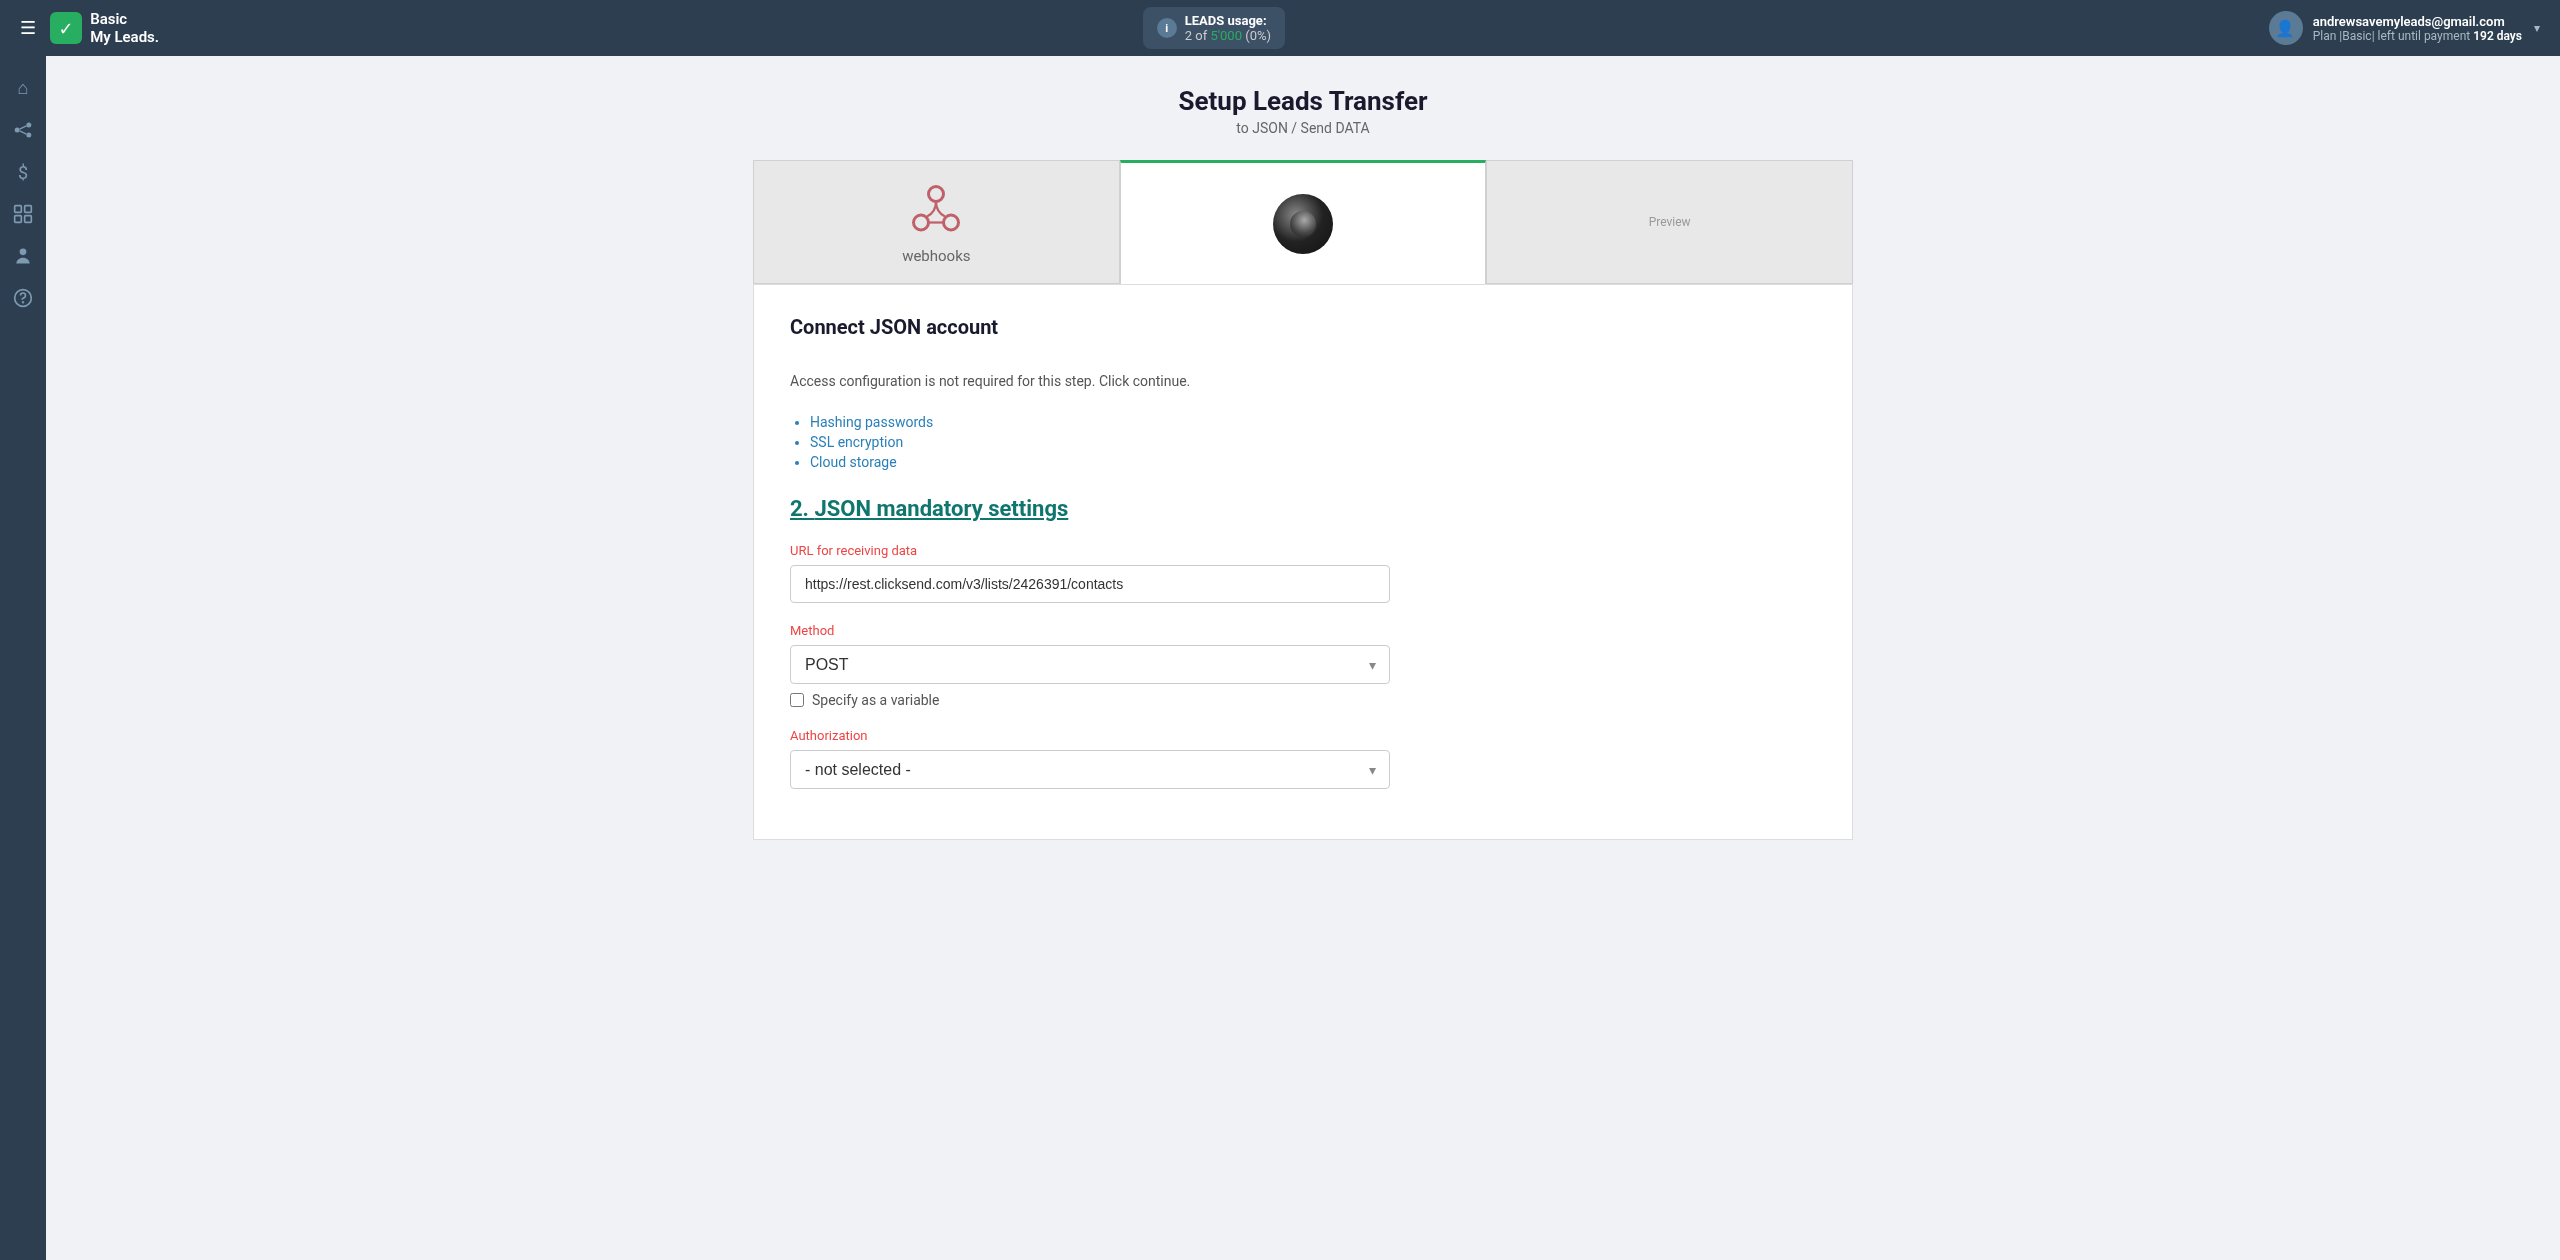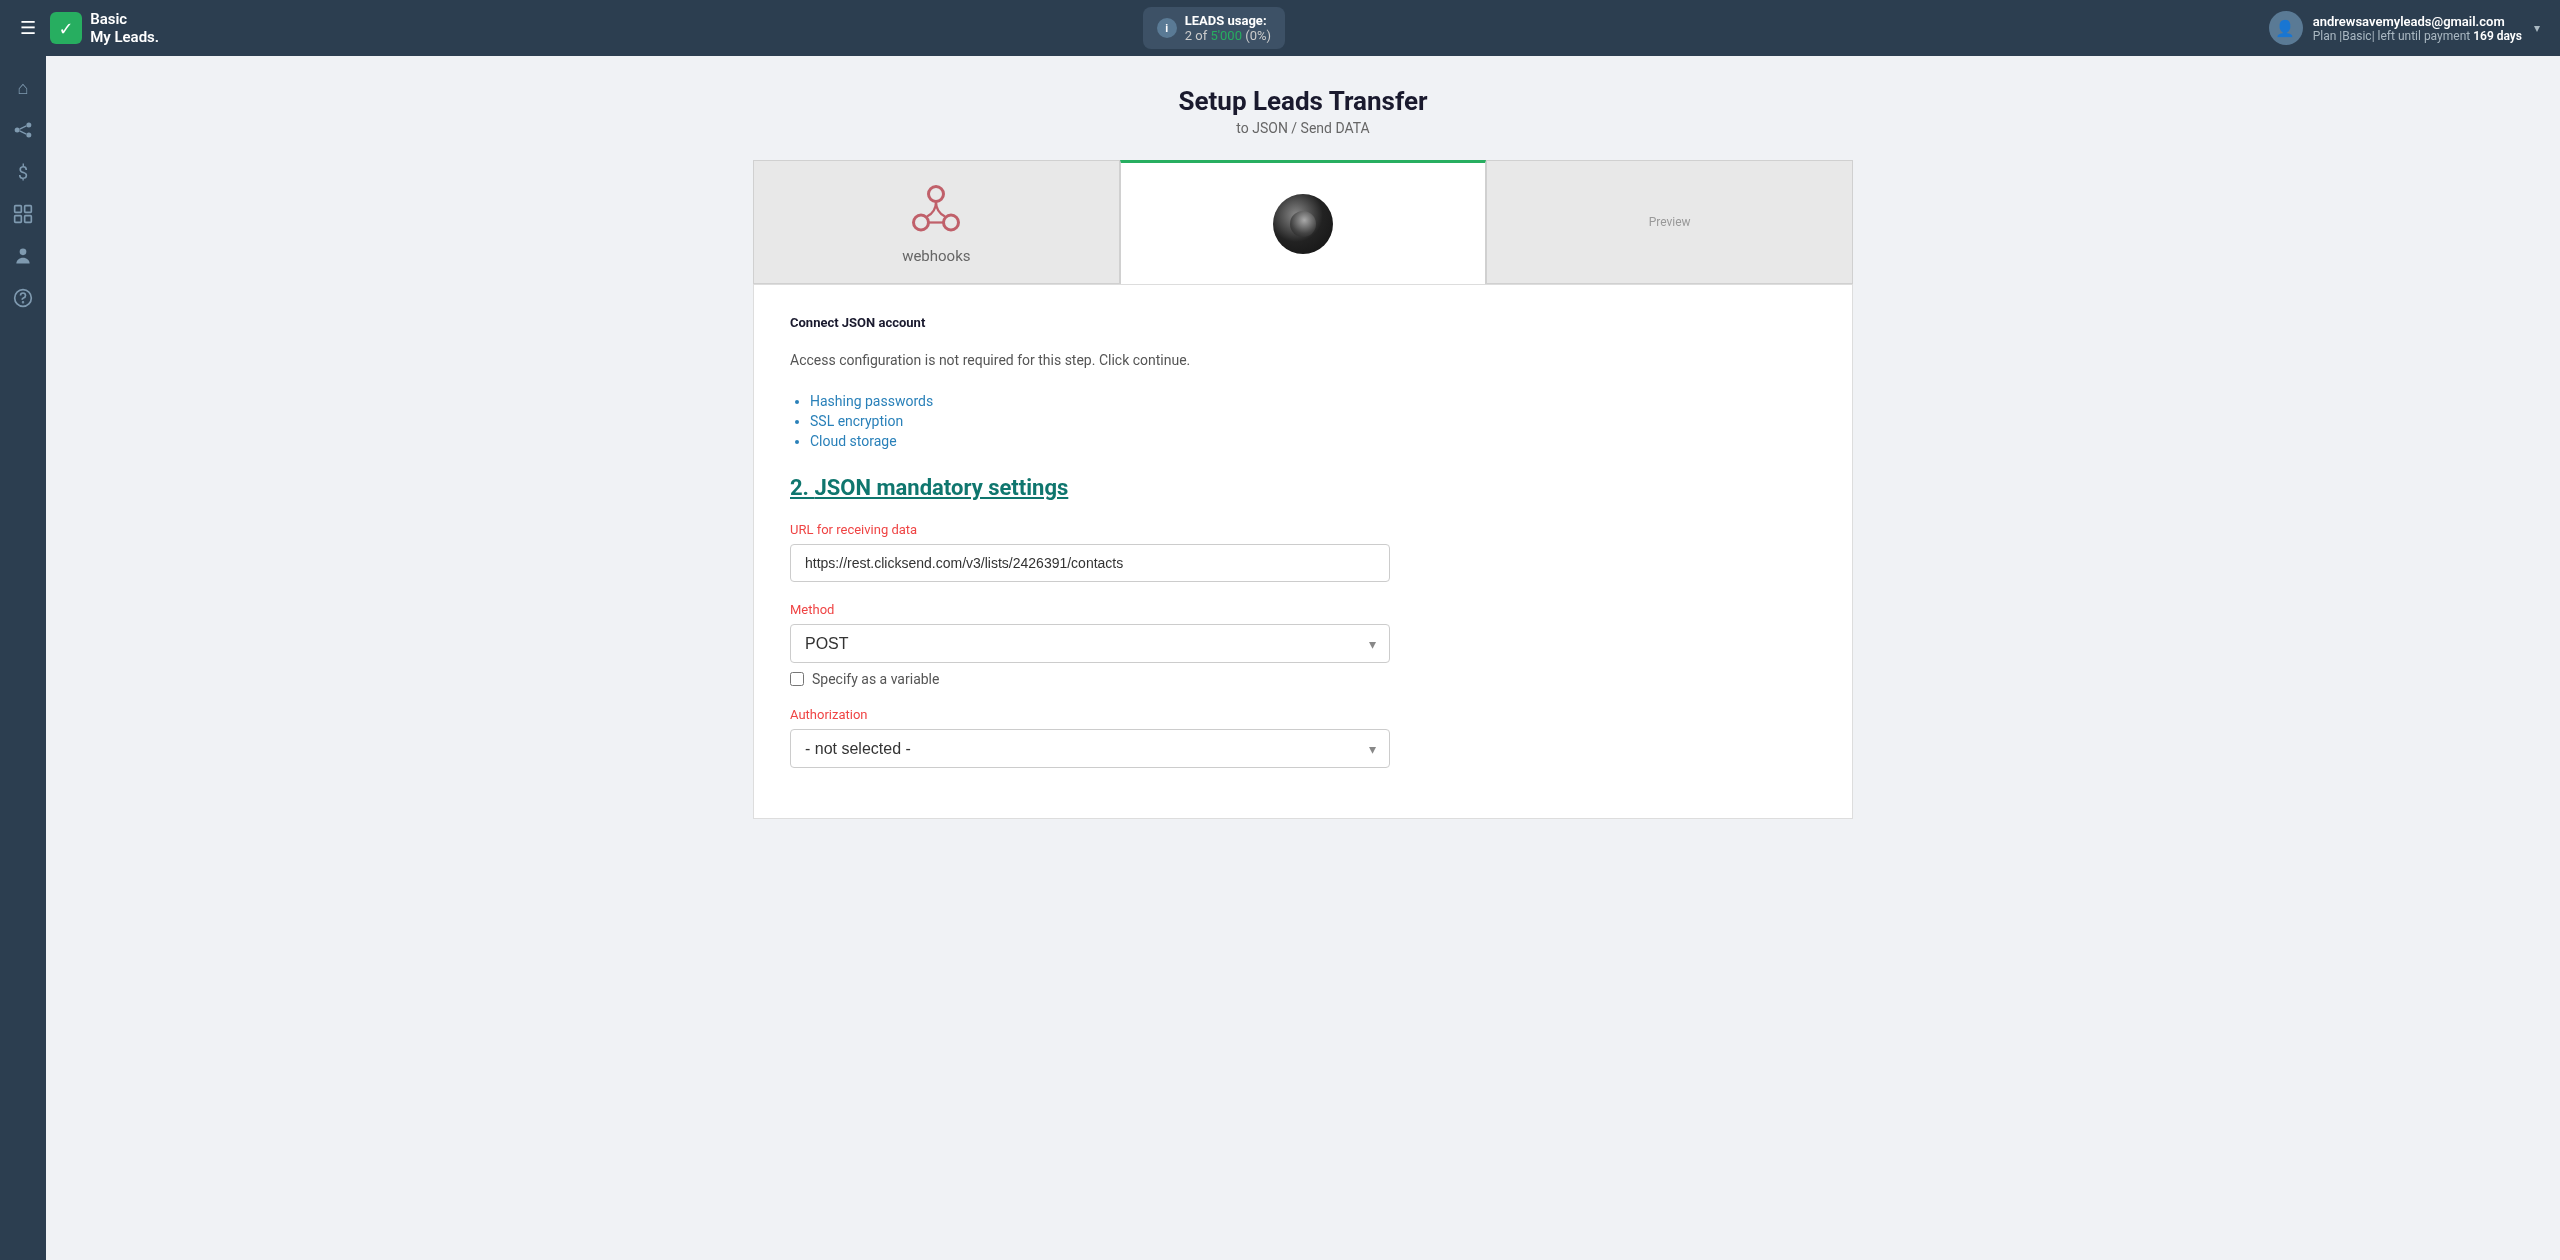"169 days" span.days { text: 169 -> 192 }
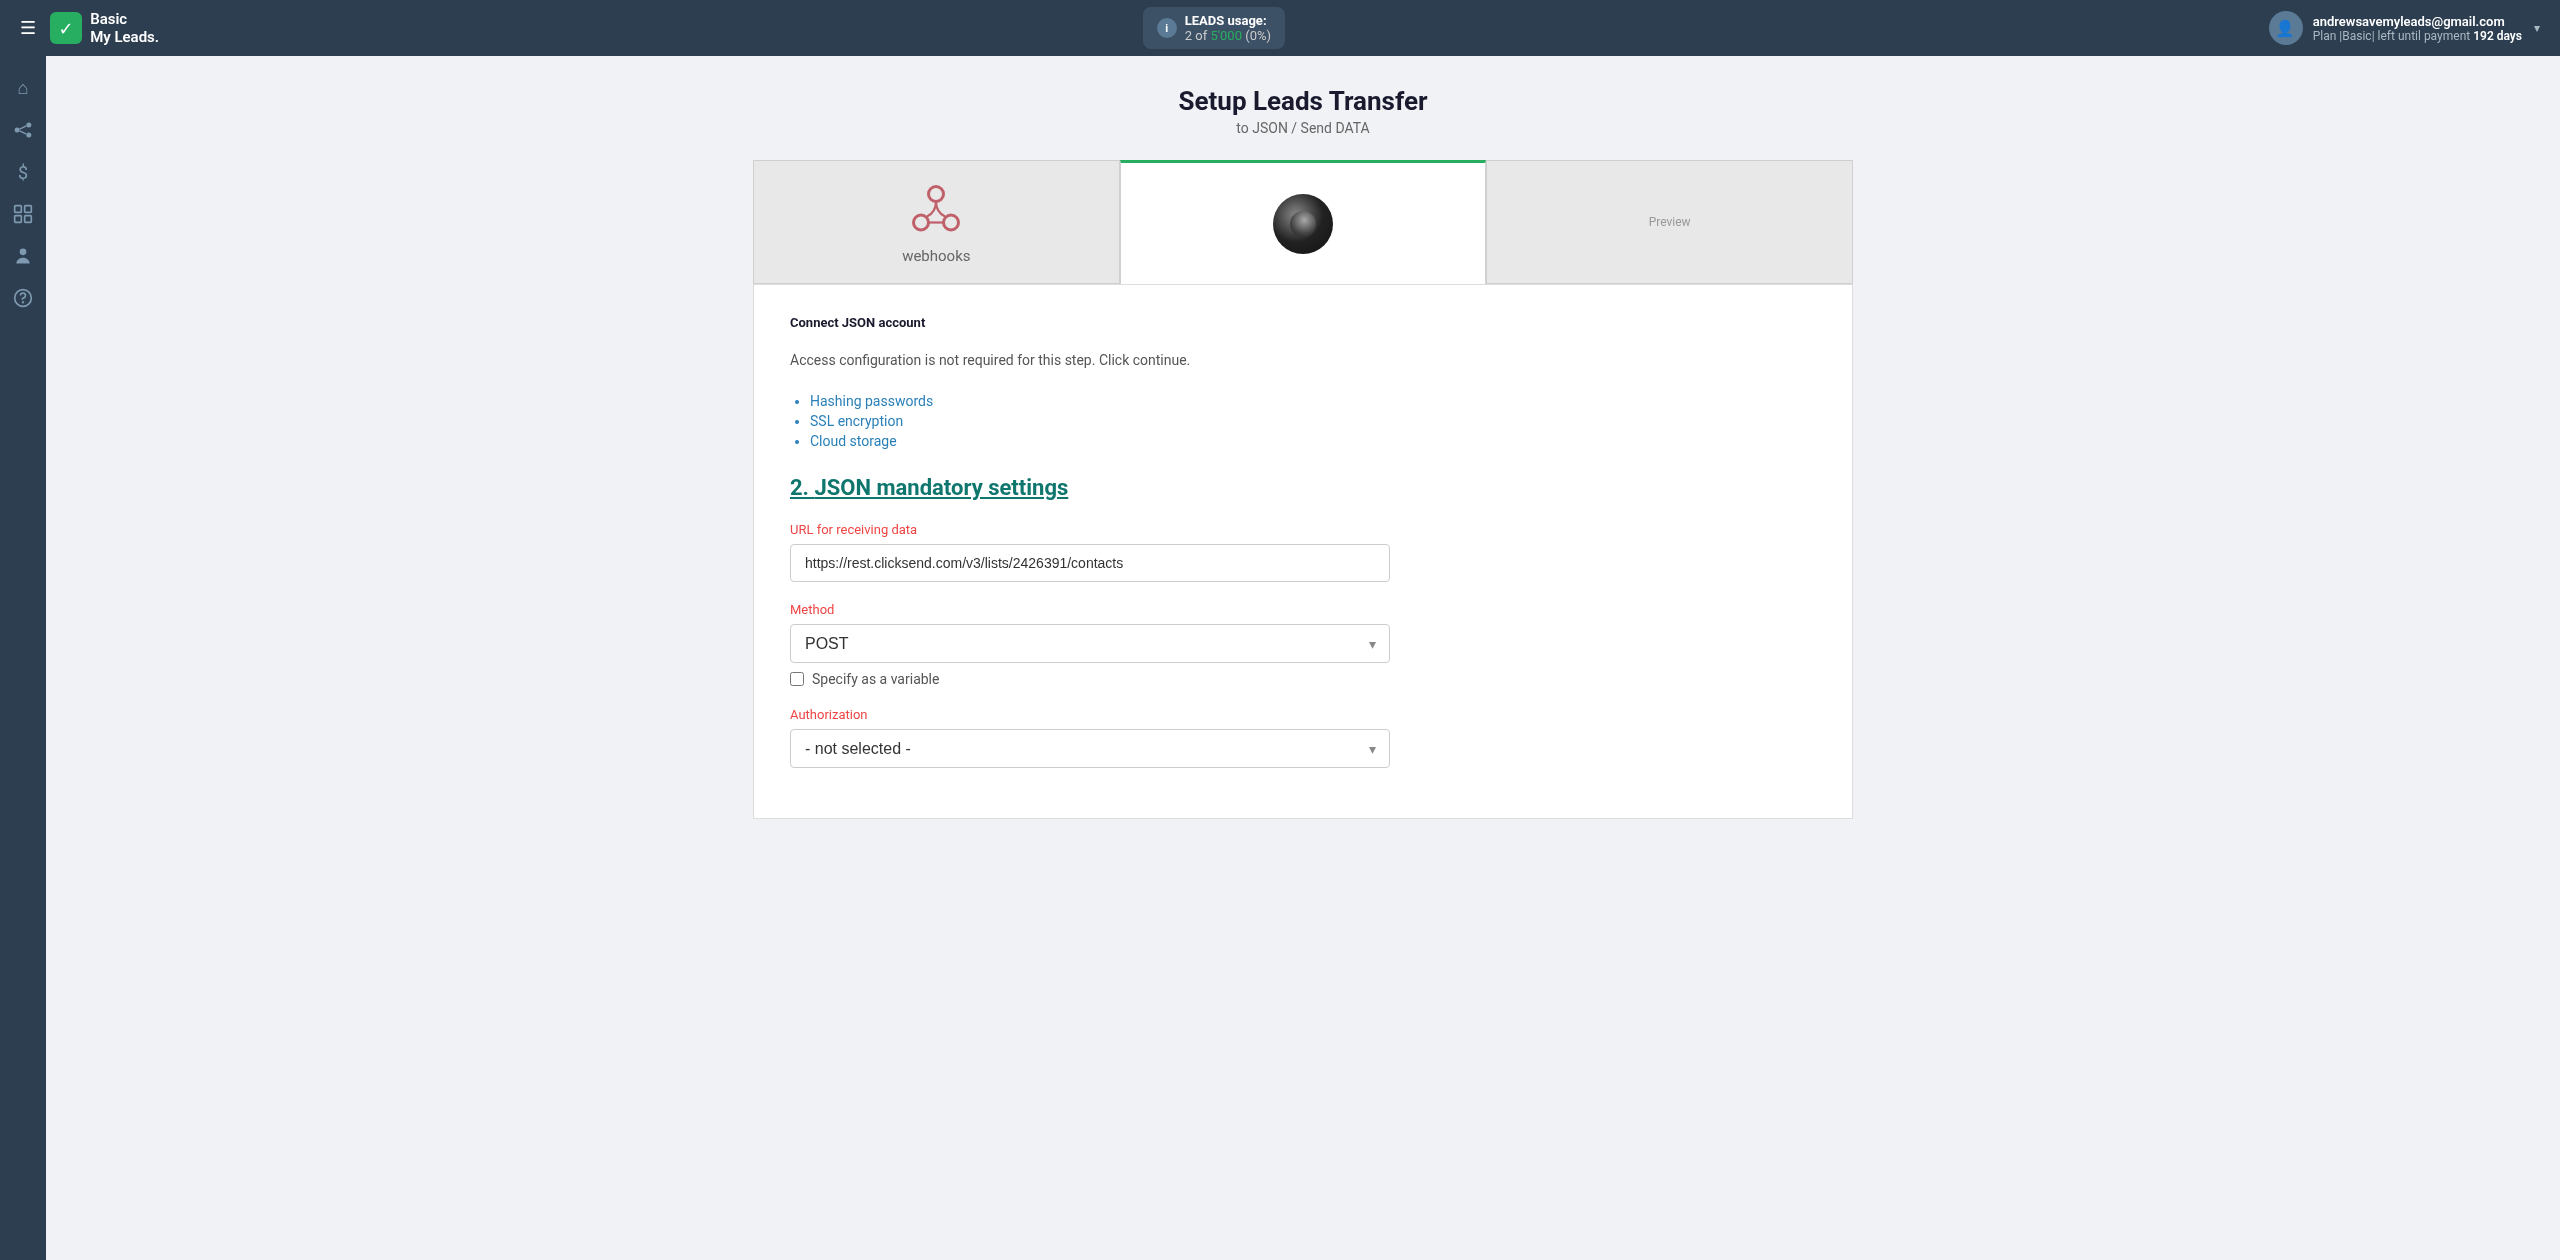"Connect JSON account" .section-title { font-size: 13px -> 20px; margin-bottom: 20px -> 32px }
